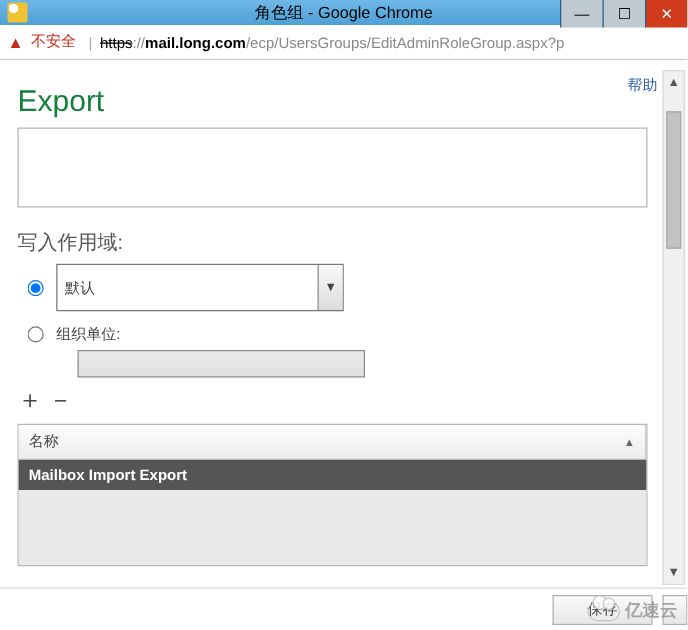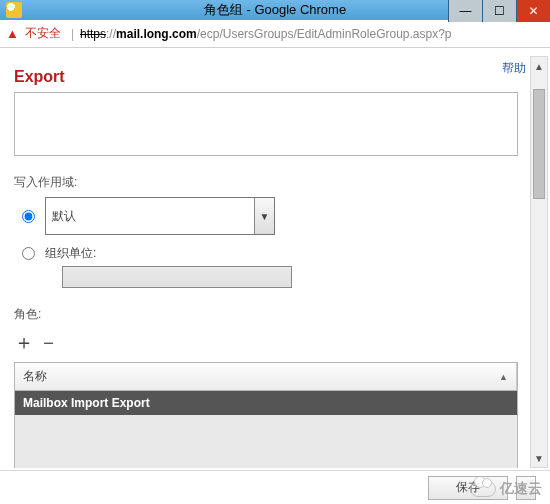"Export" .page-title { color: #b91c1c -> #15803d; font-size: 16px -> 24px; font-weight: 700 -> 400 }
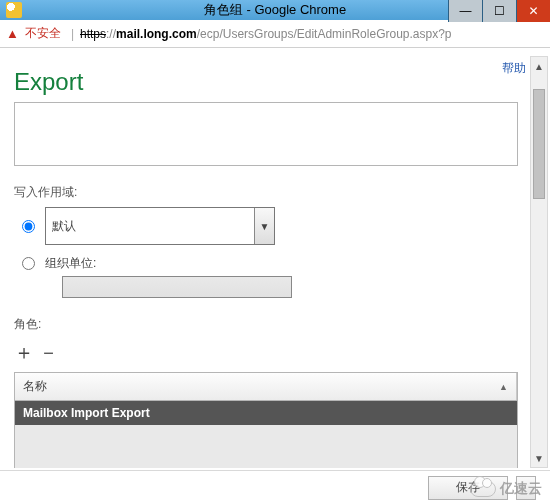"写入作用域:" .label { font-size: 12px -> 16px }
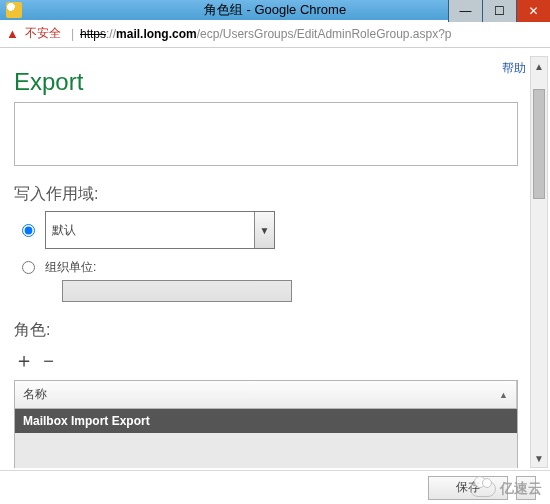"角色:" div.label { html: <div>角色:</div> -> none }
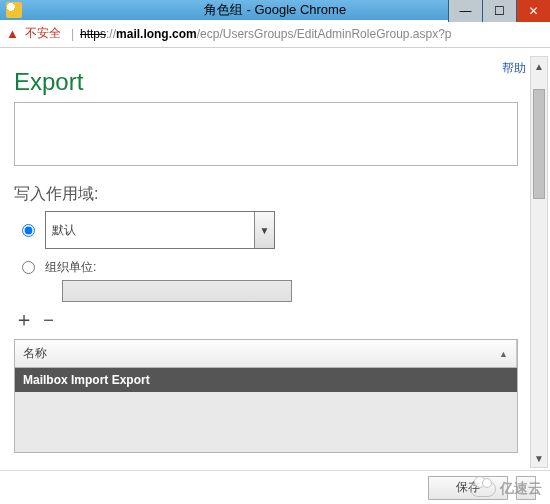"保存" .footer { padding-right: 14px -> none }
